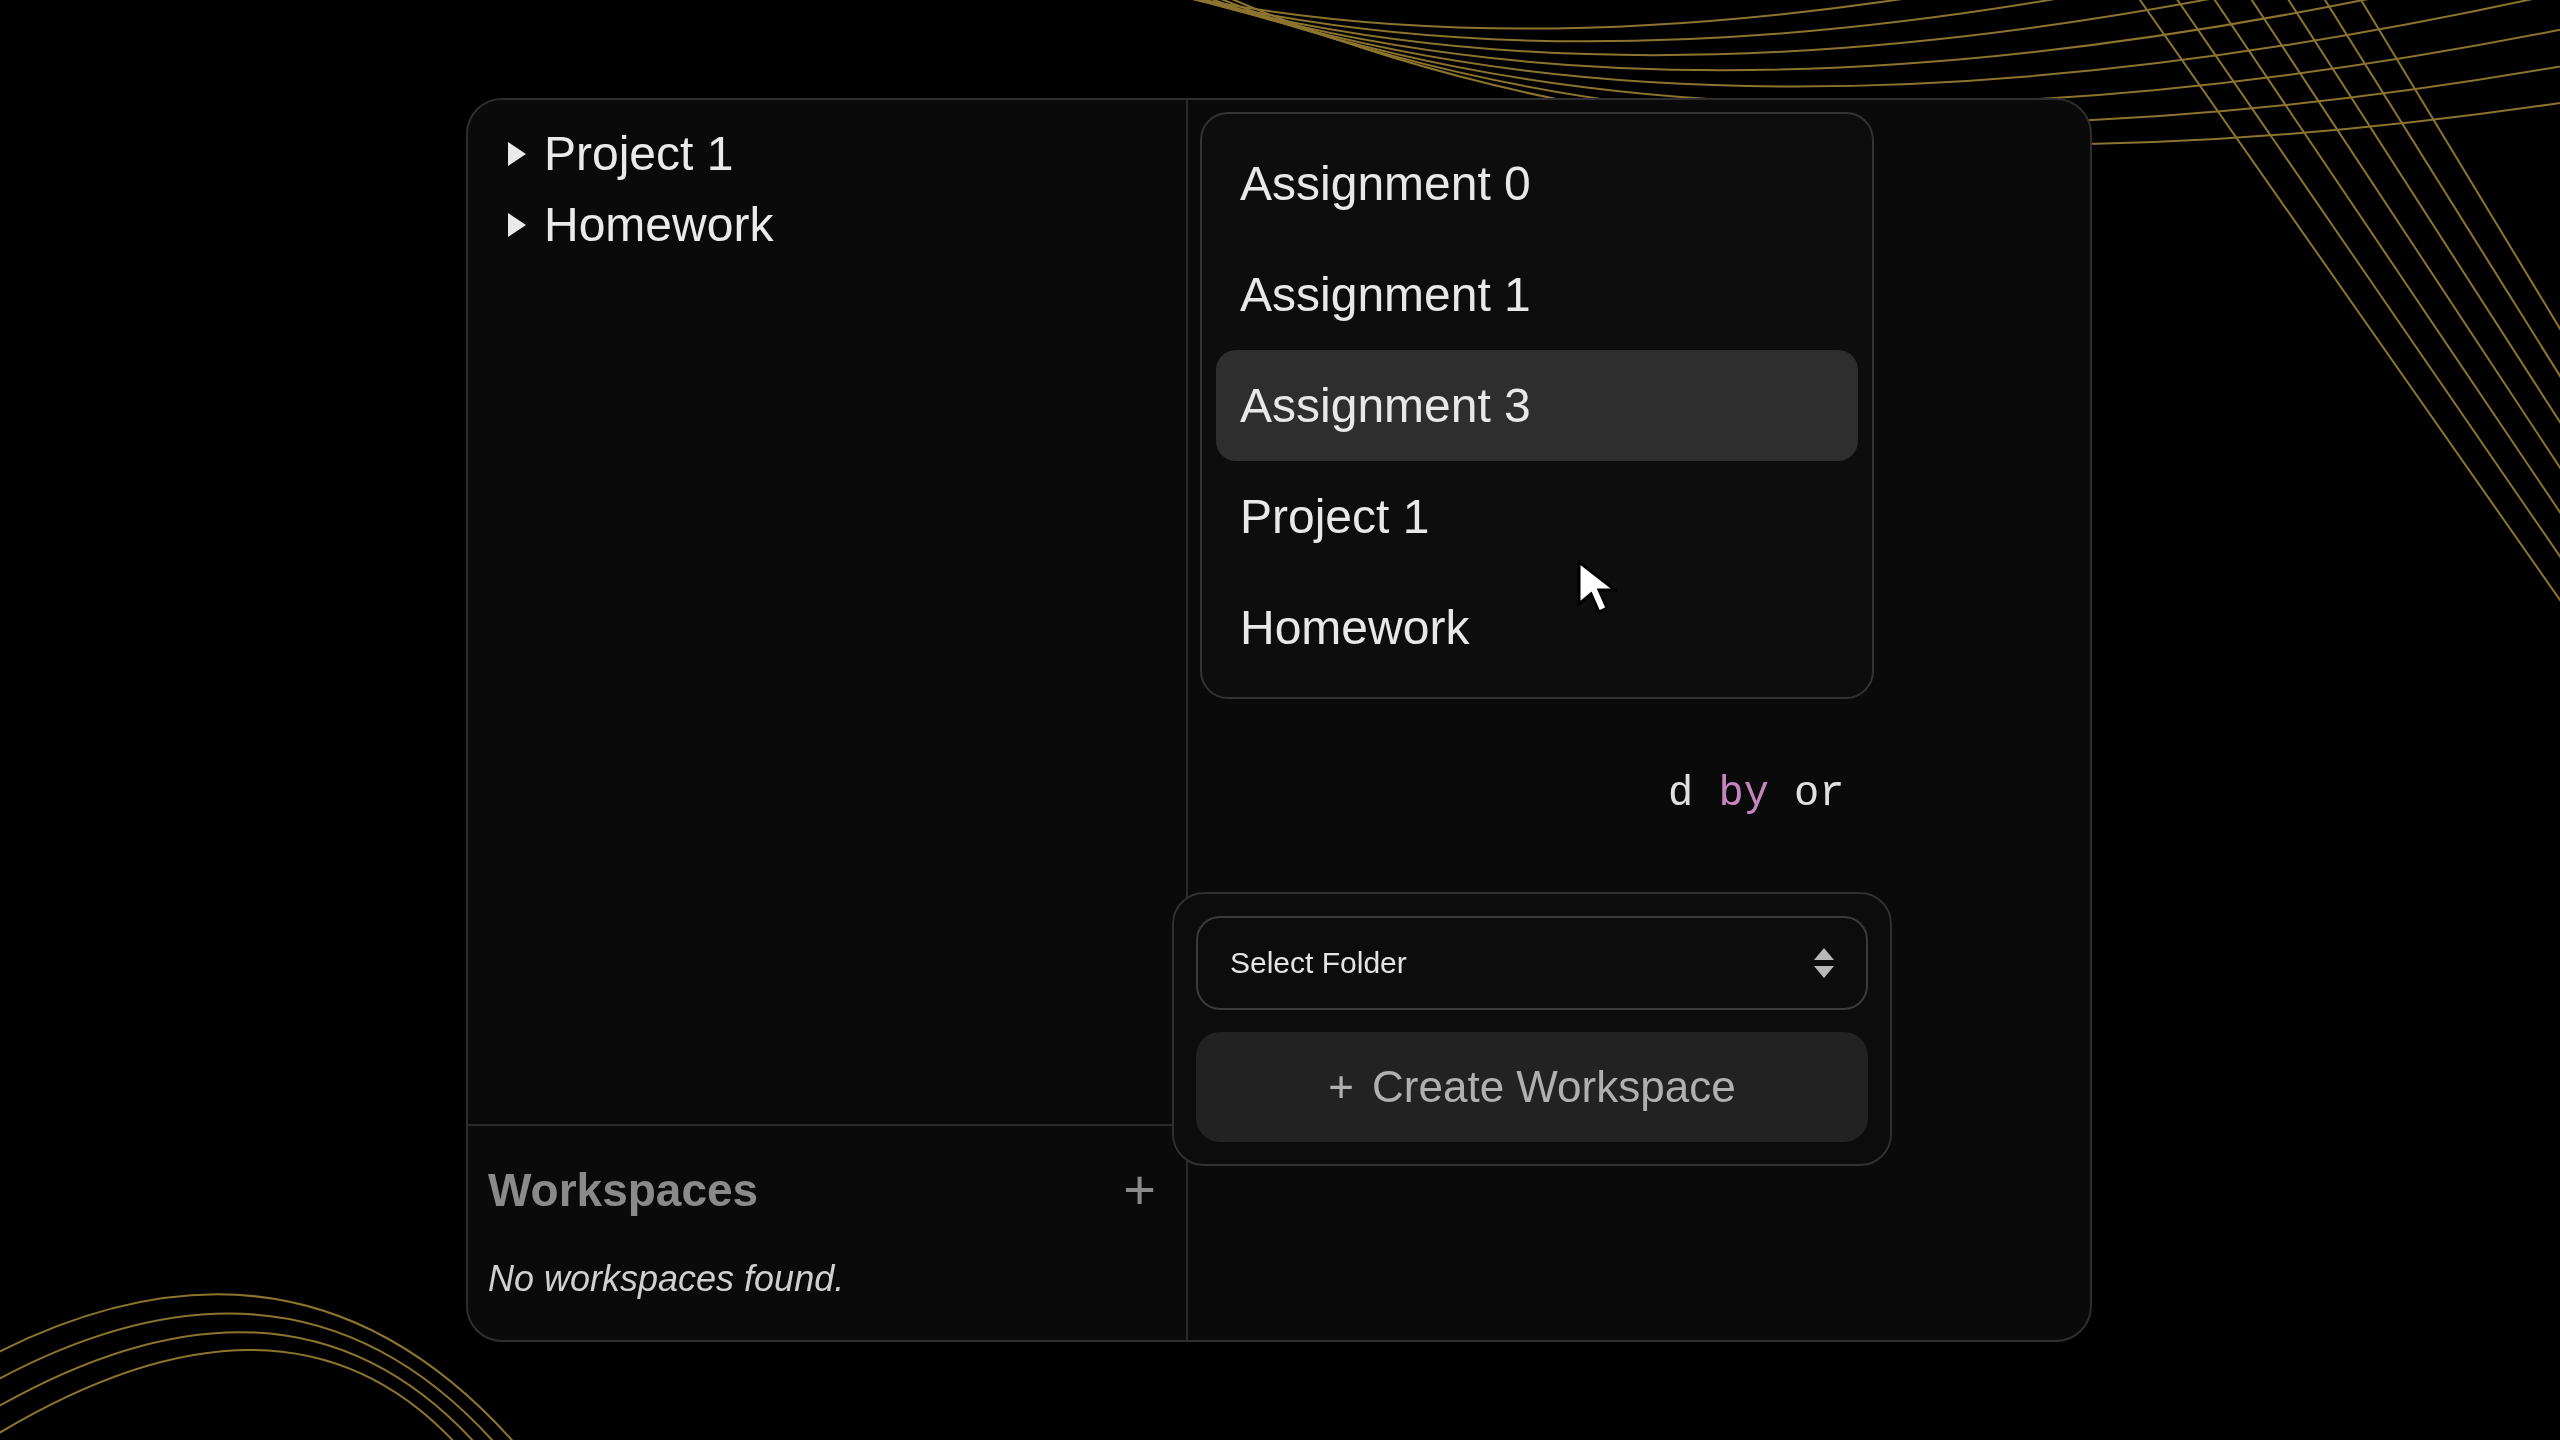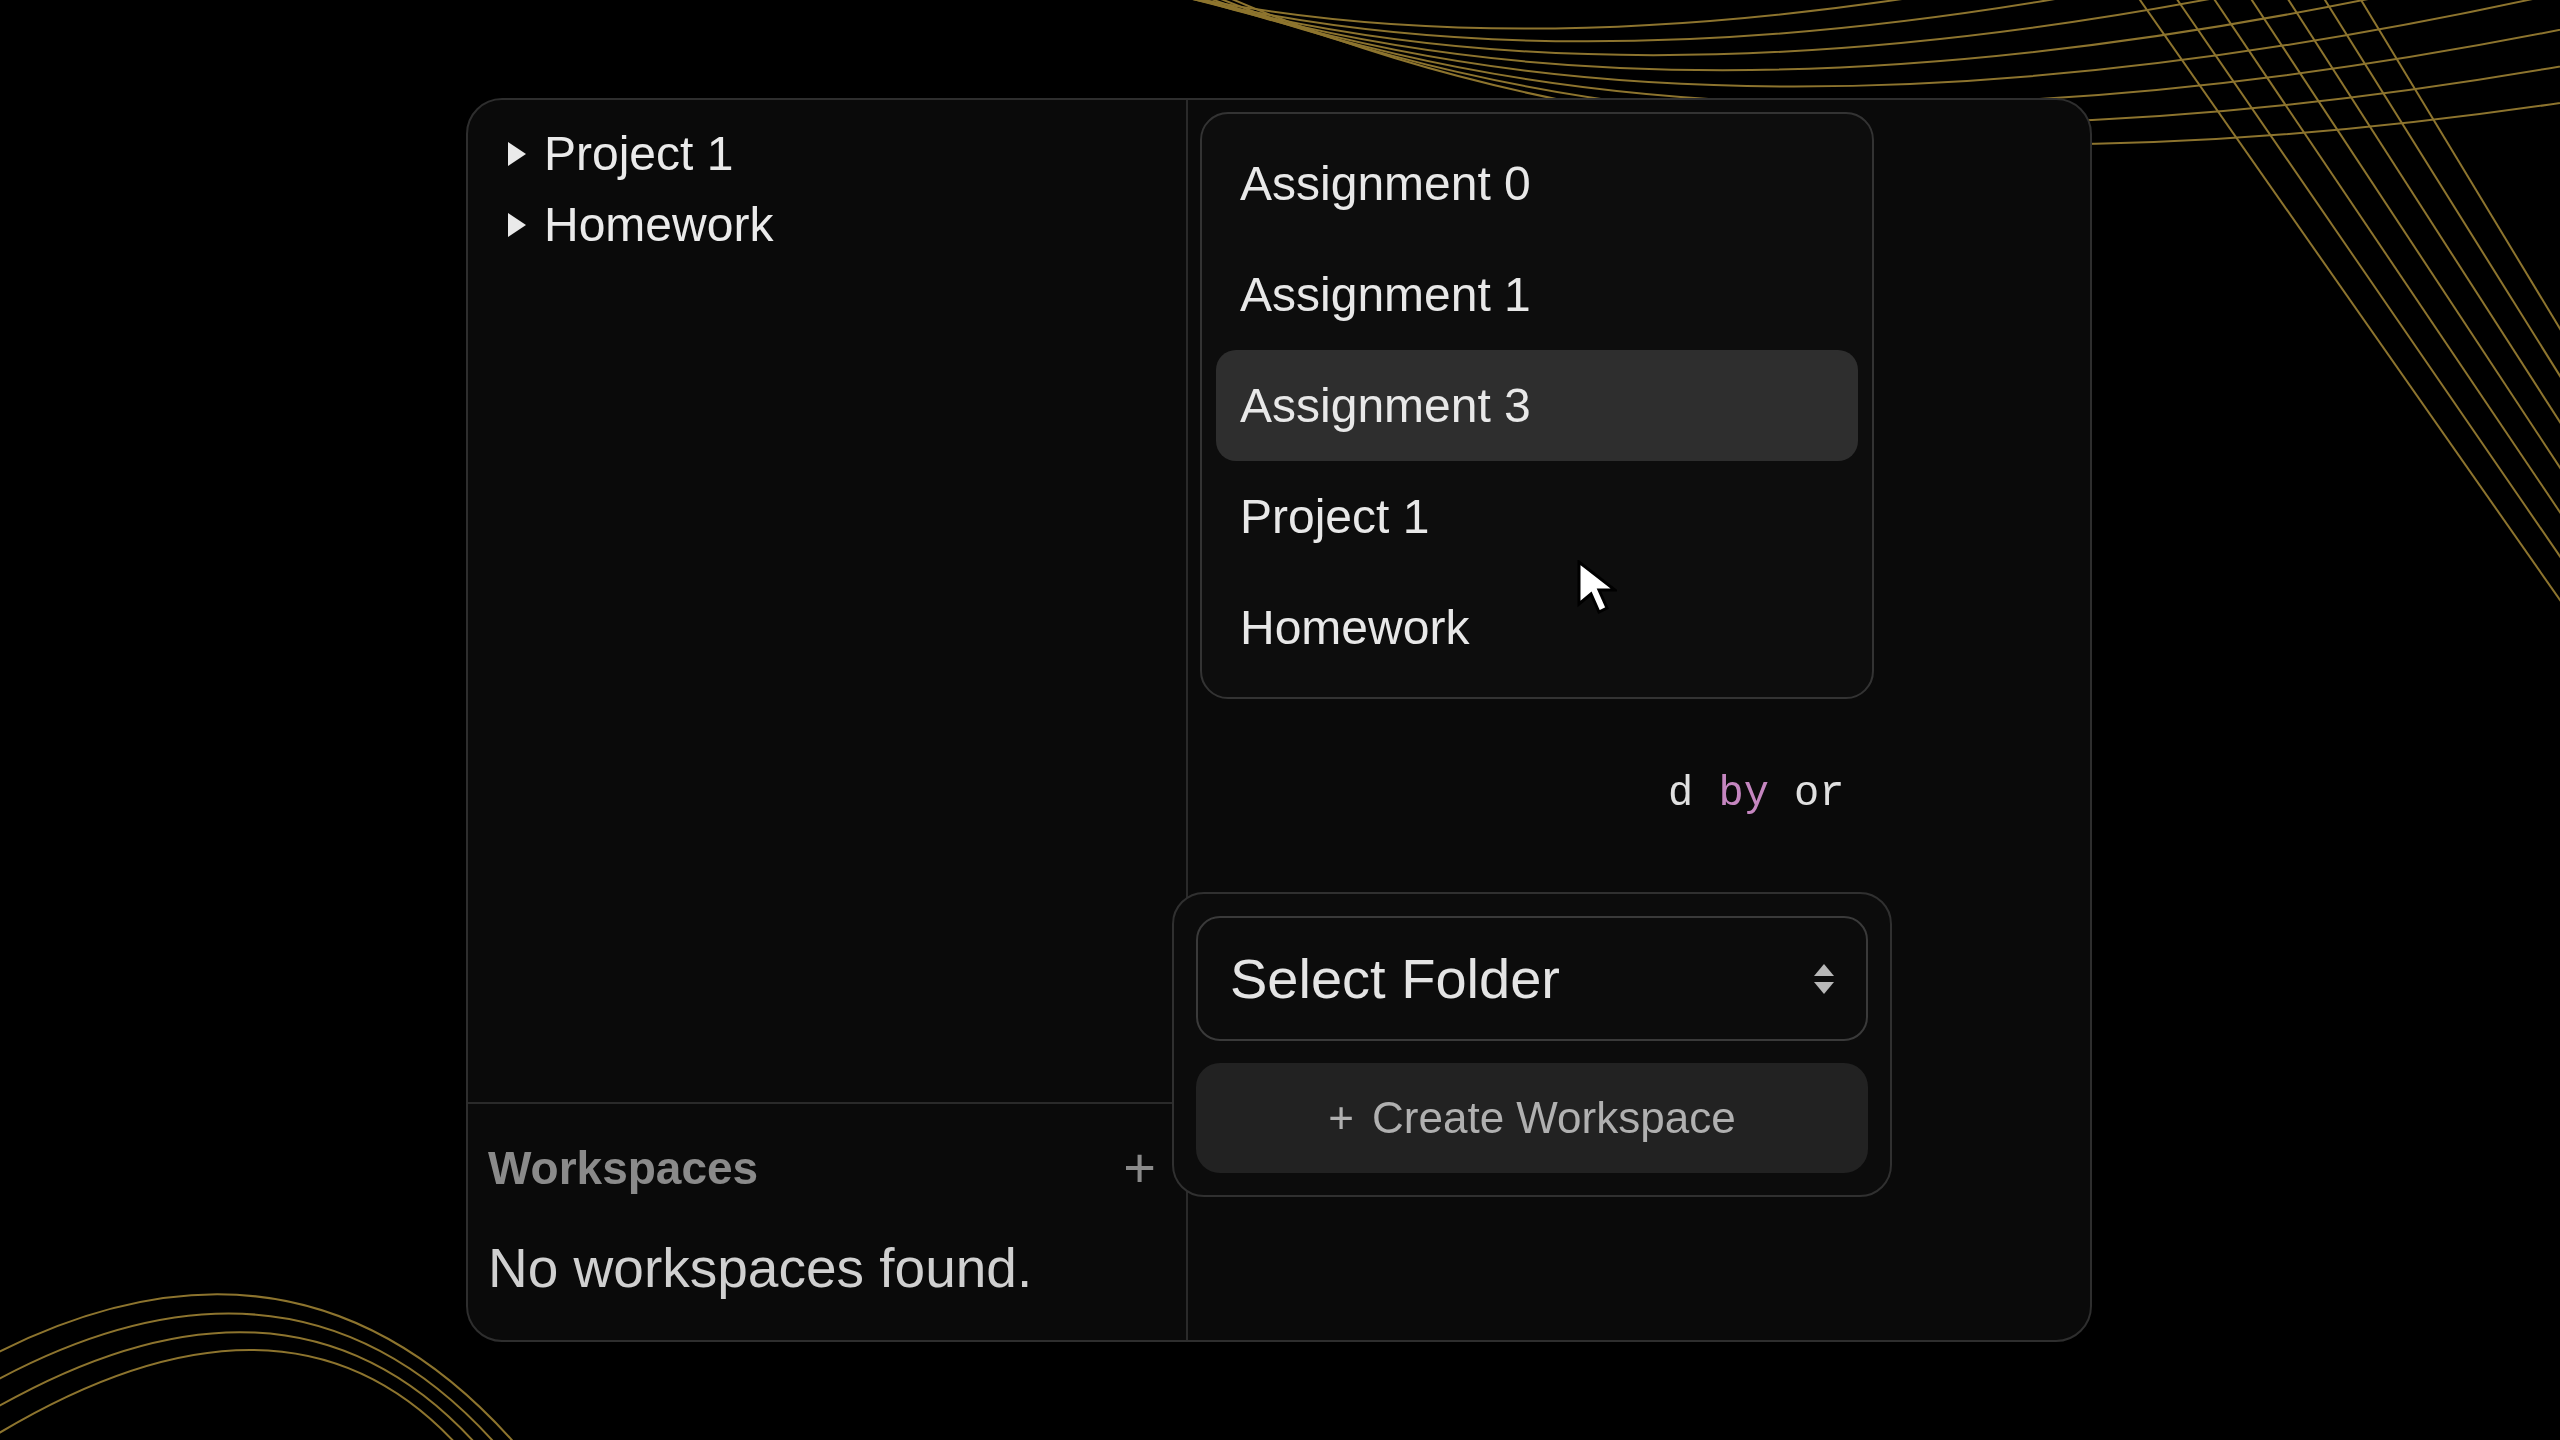"Select Folder" .select-folder { font-size: 56px -> 30px }
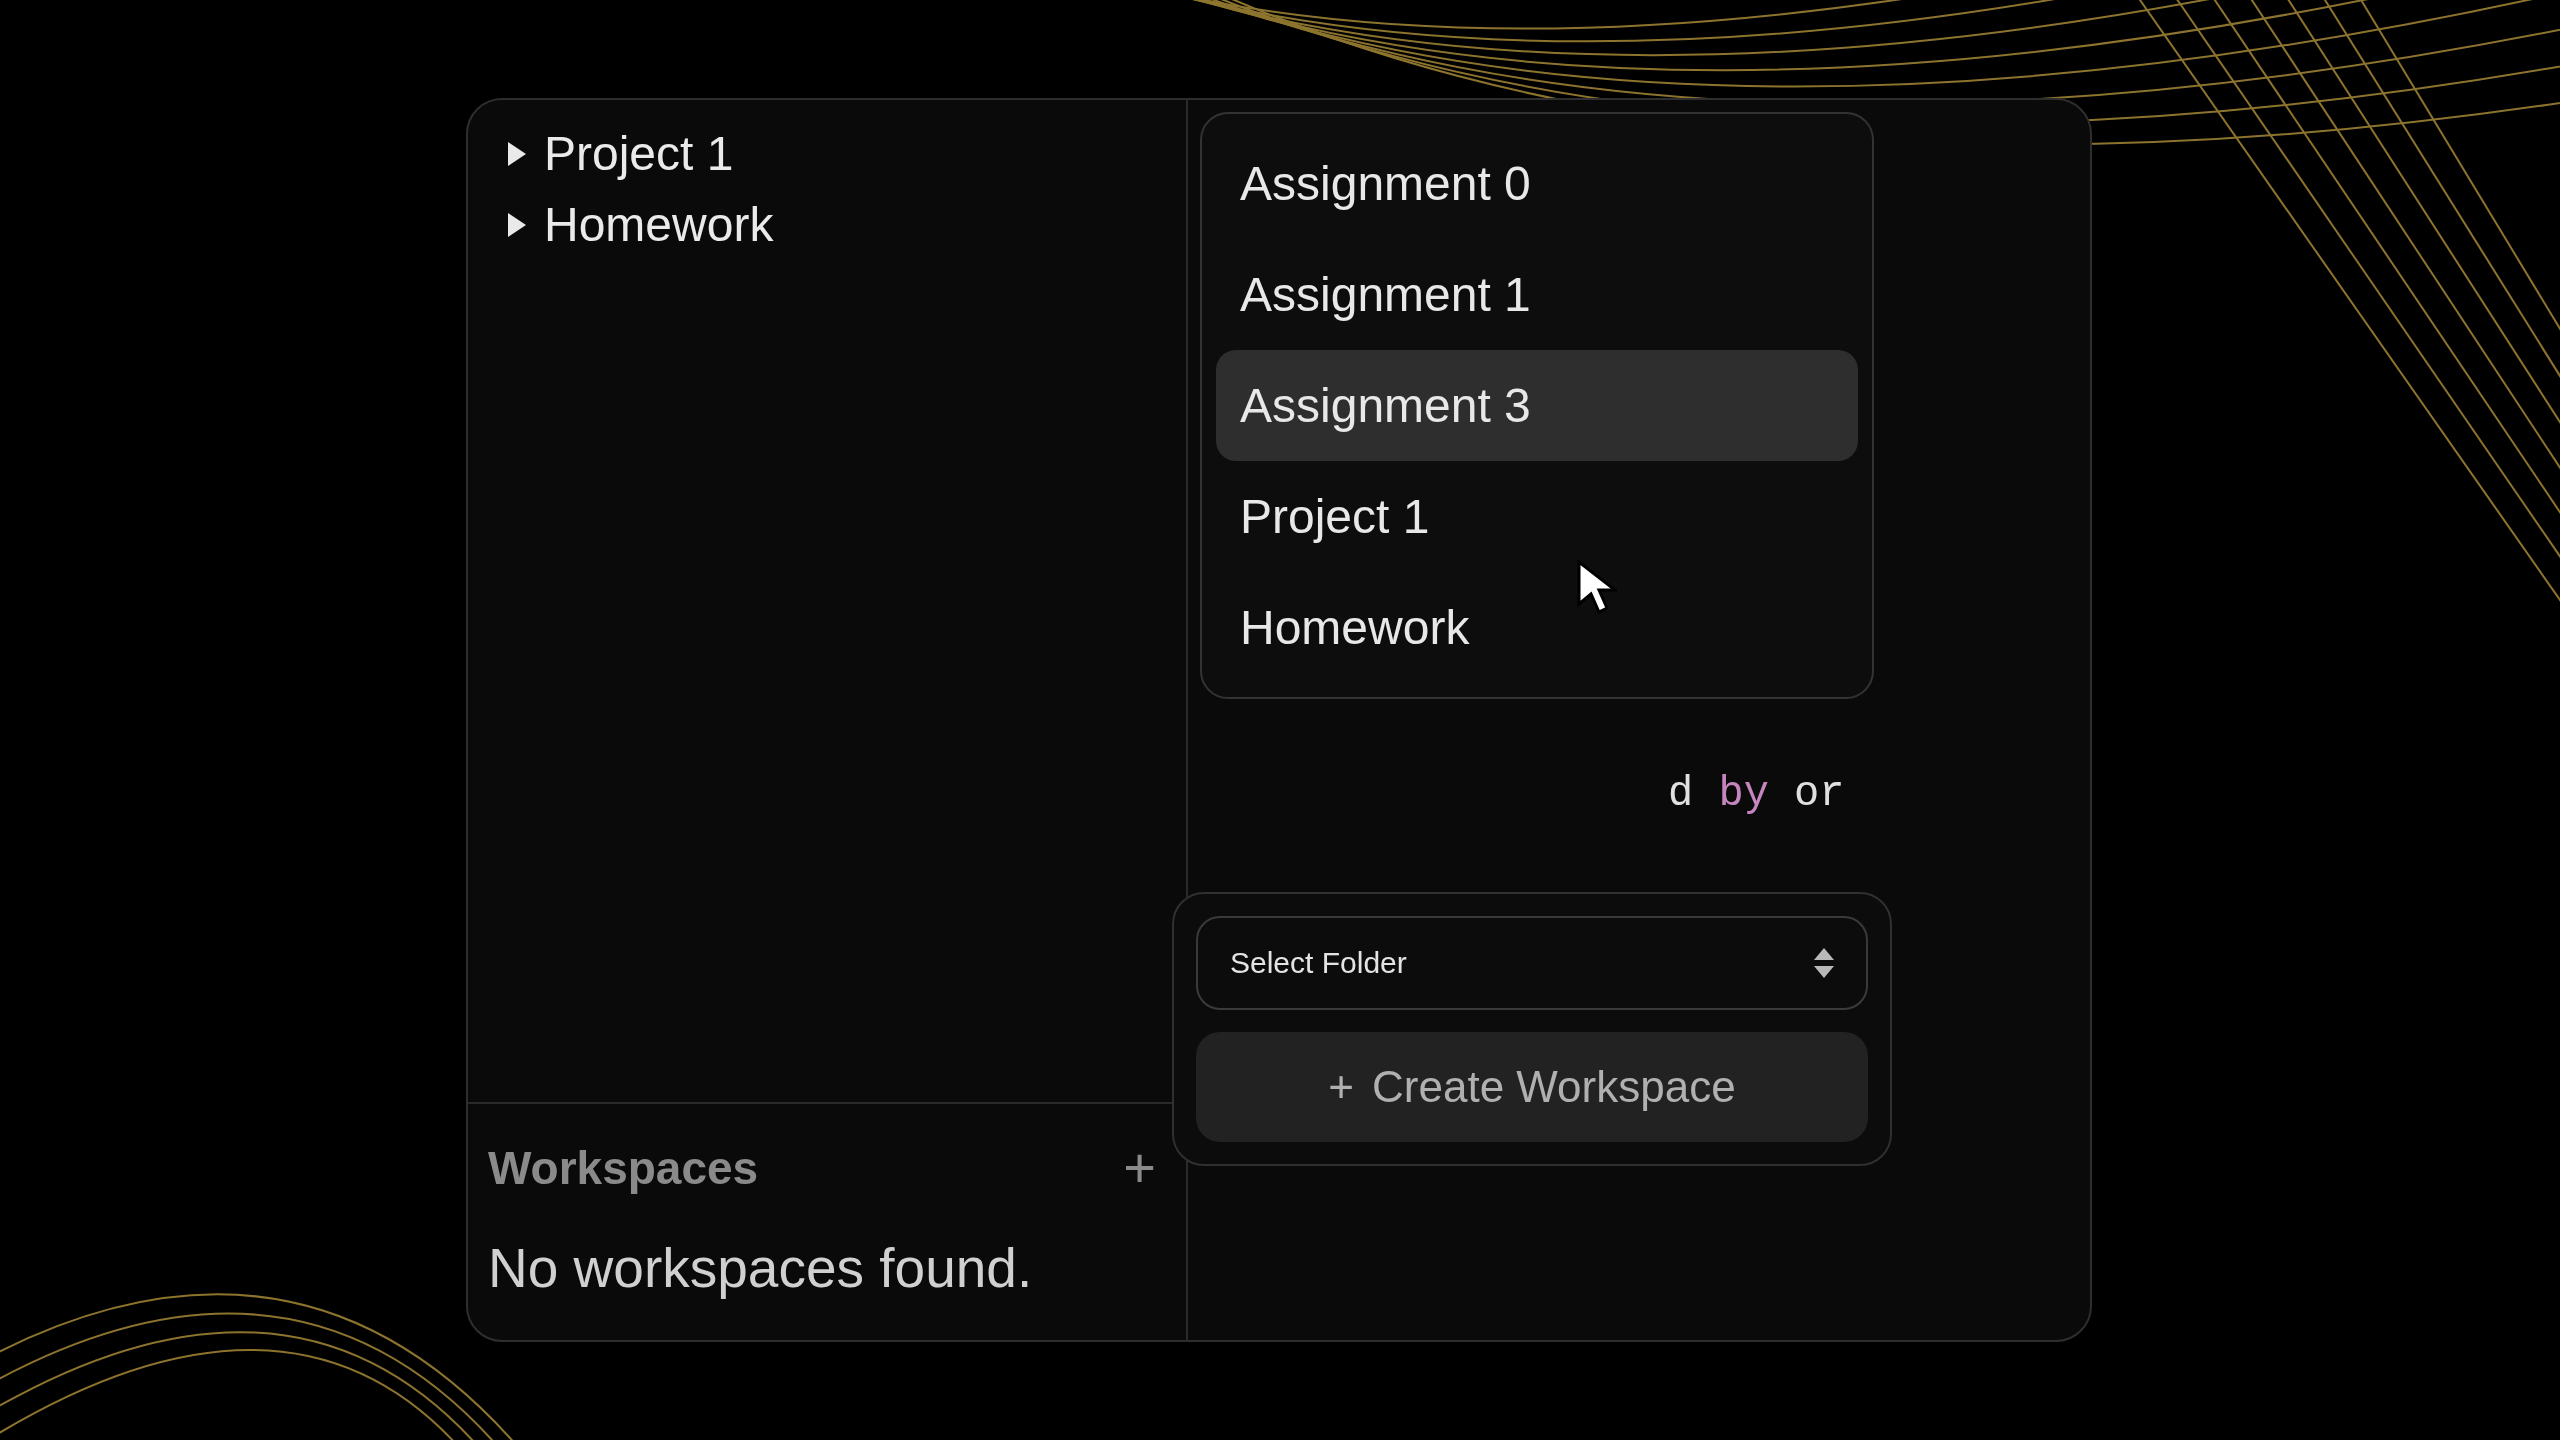"No workspaces found." .workspaces-empty { font-size: 55px -> 36px; font-style: none -> italic }
